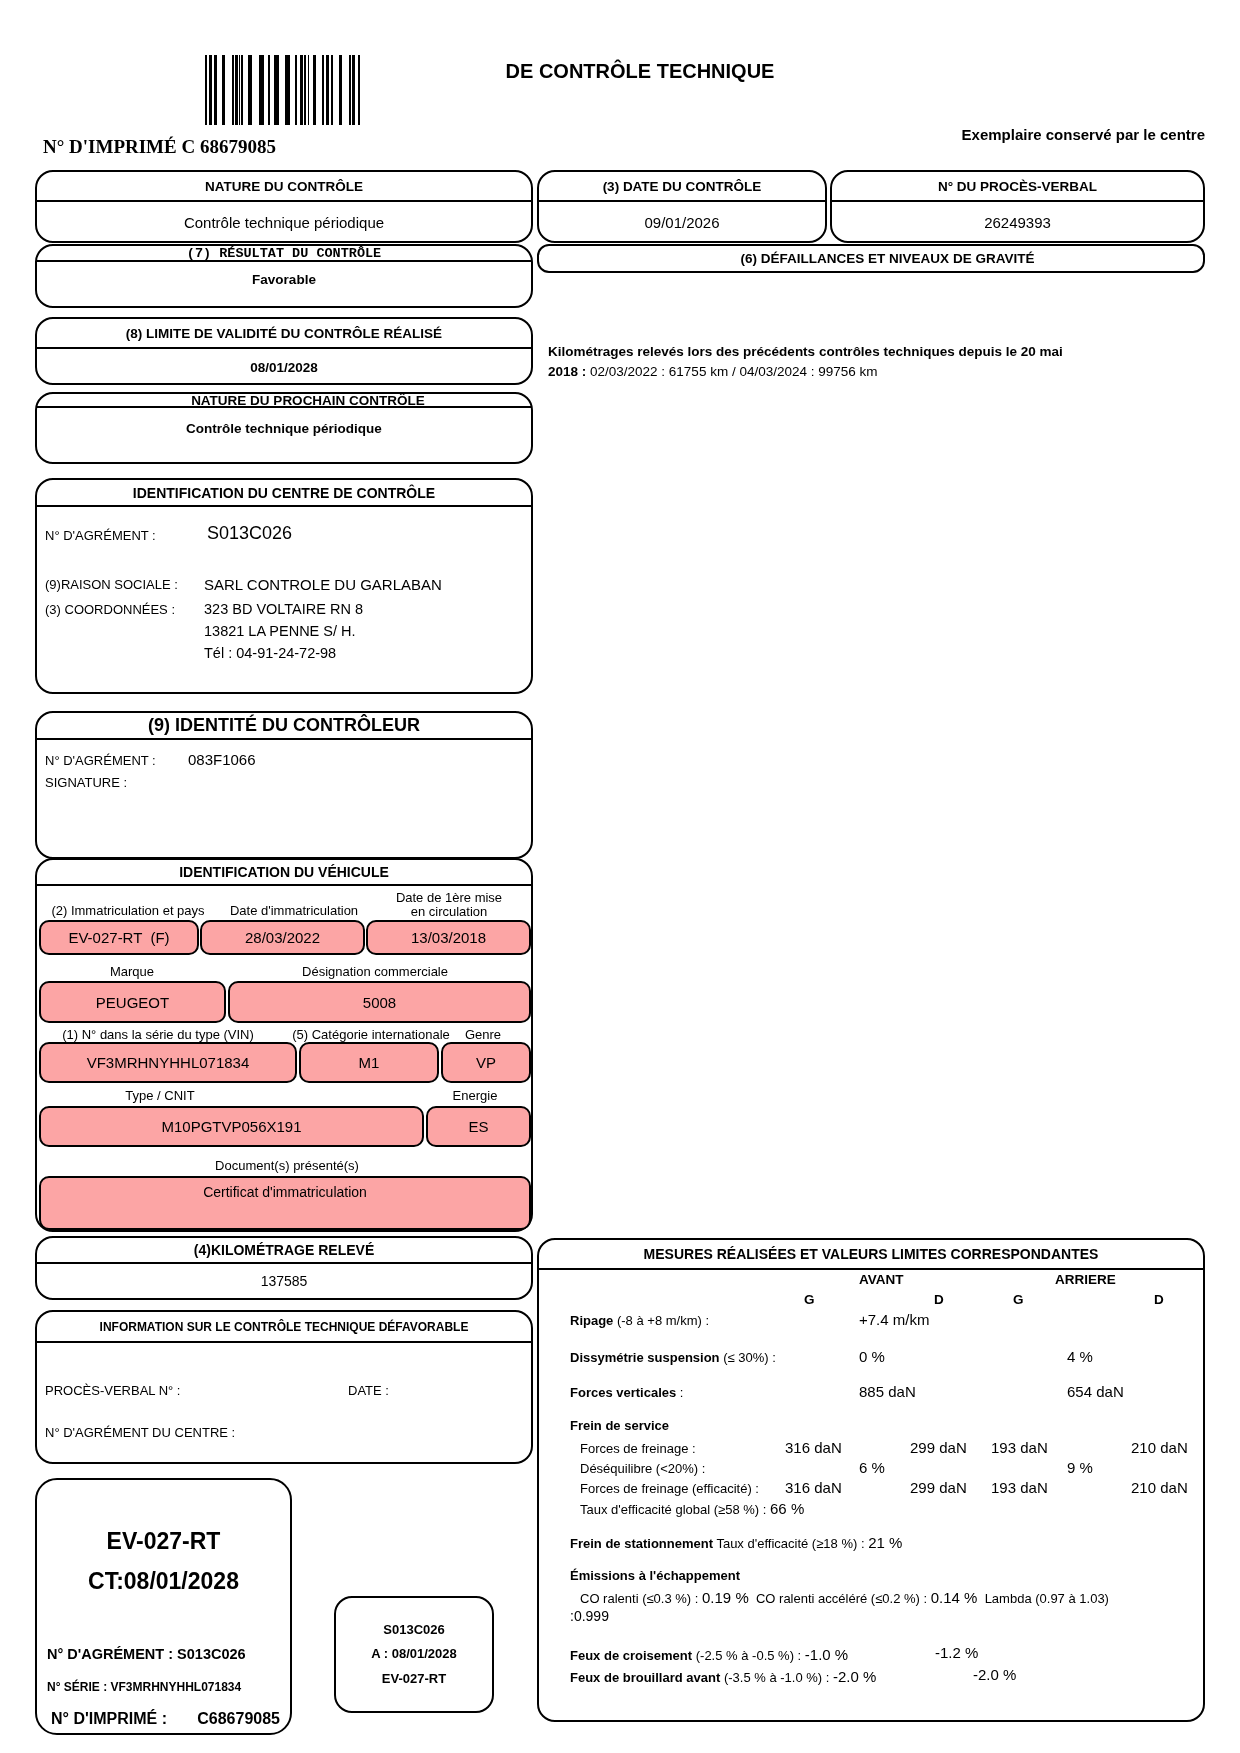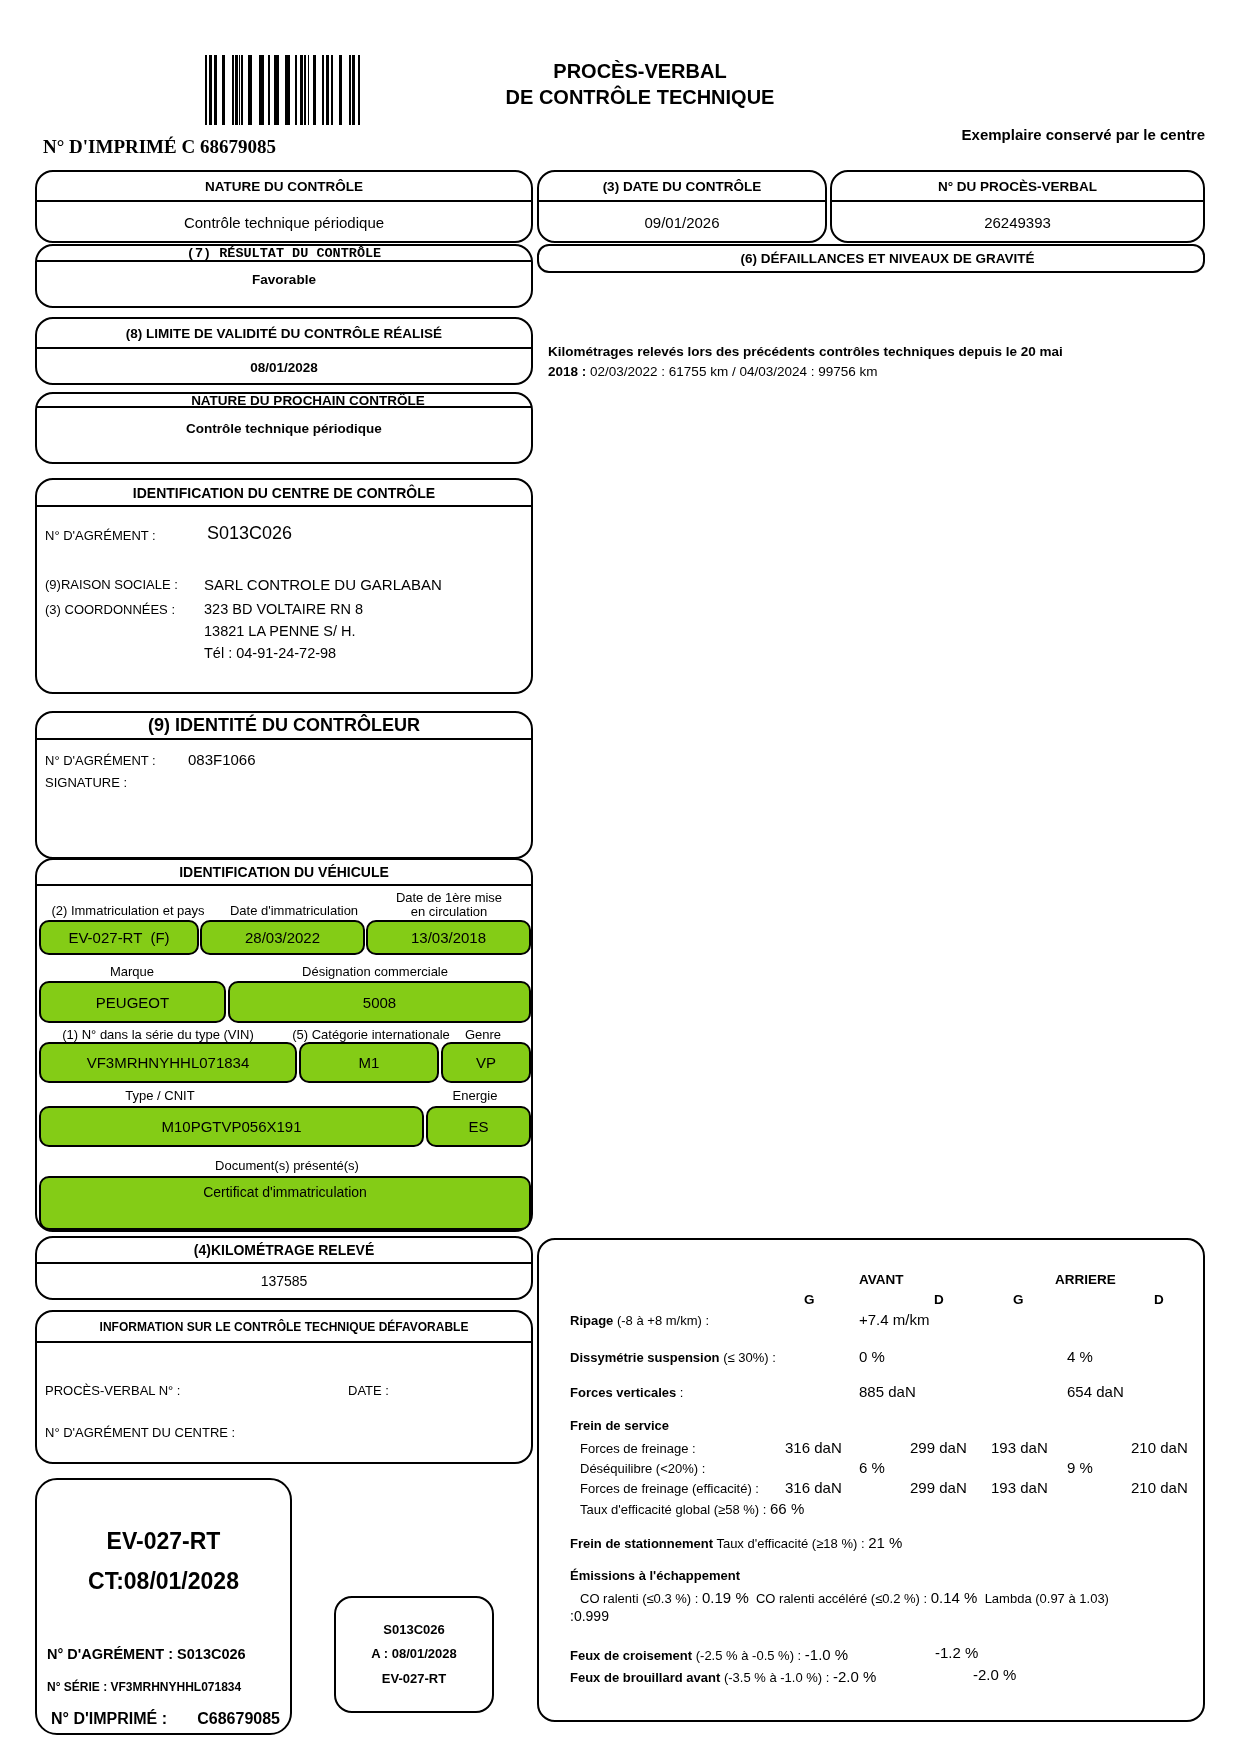"PROCÈS-VERBAL" div.b { html: <div>PROCÈS-VERBAL</div> -> none }
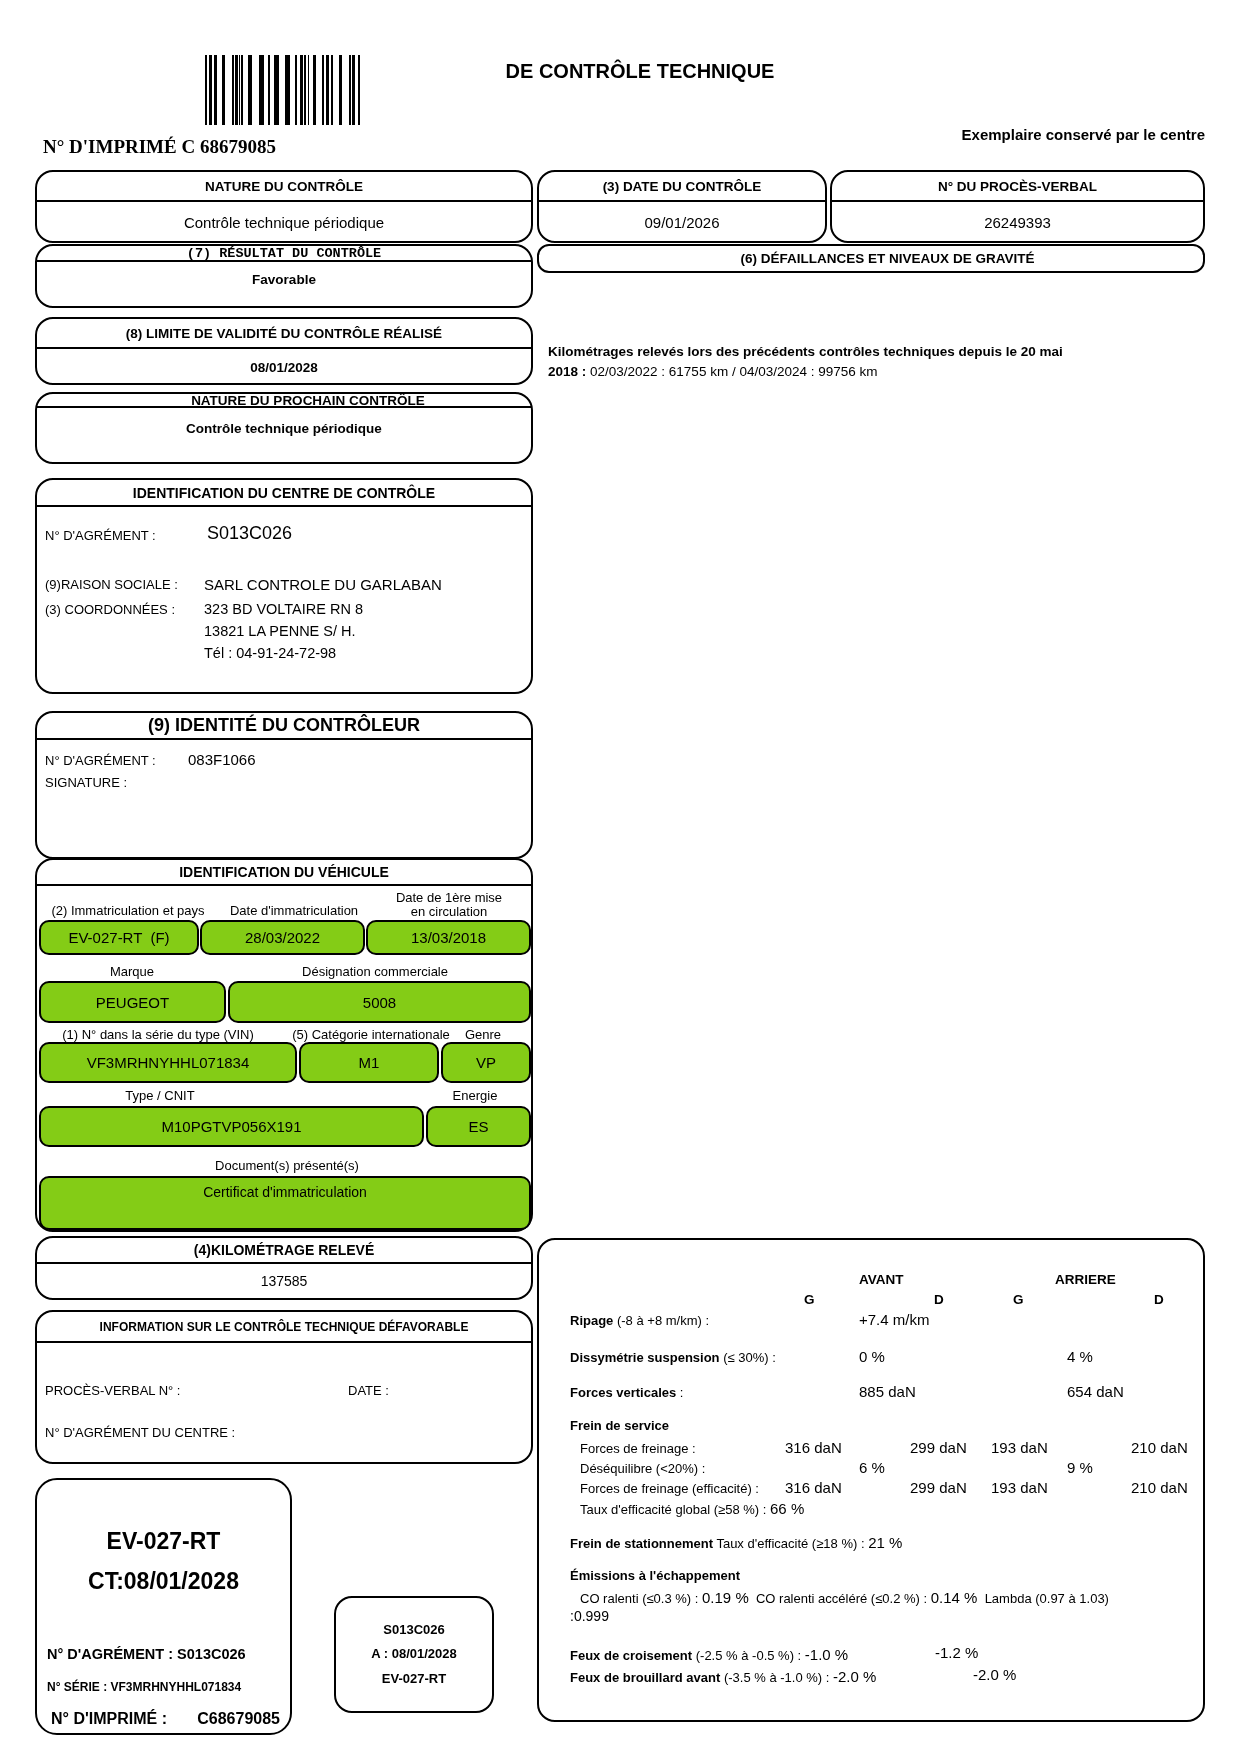"EV-027-RT (F)" .vbox { background: #84cc16 -> #fca5a5 }
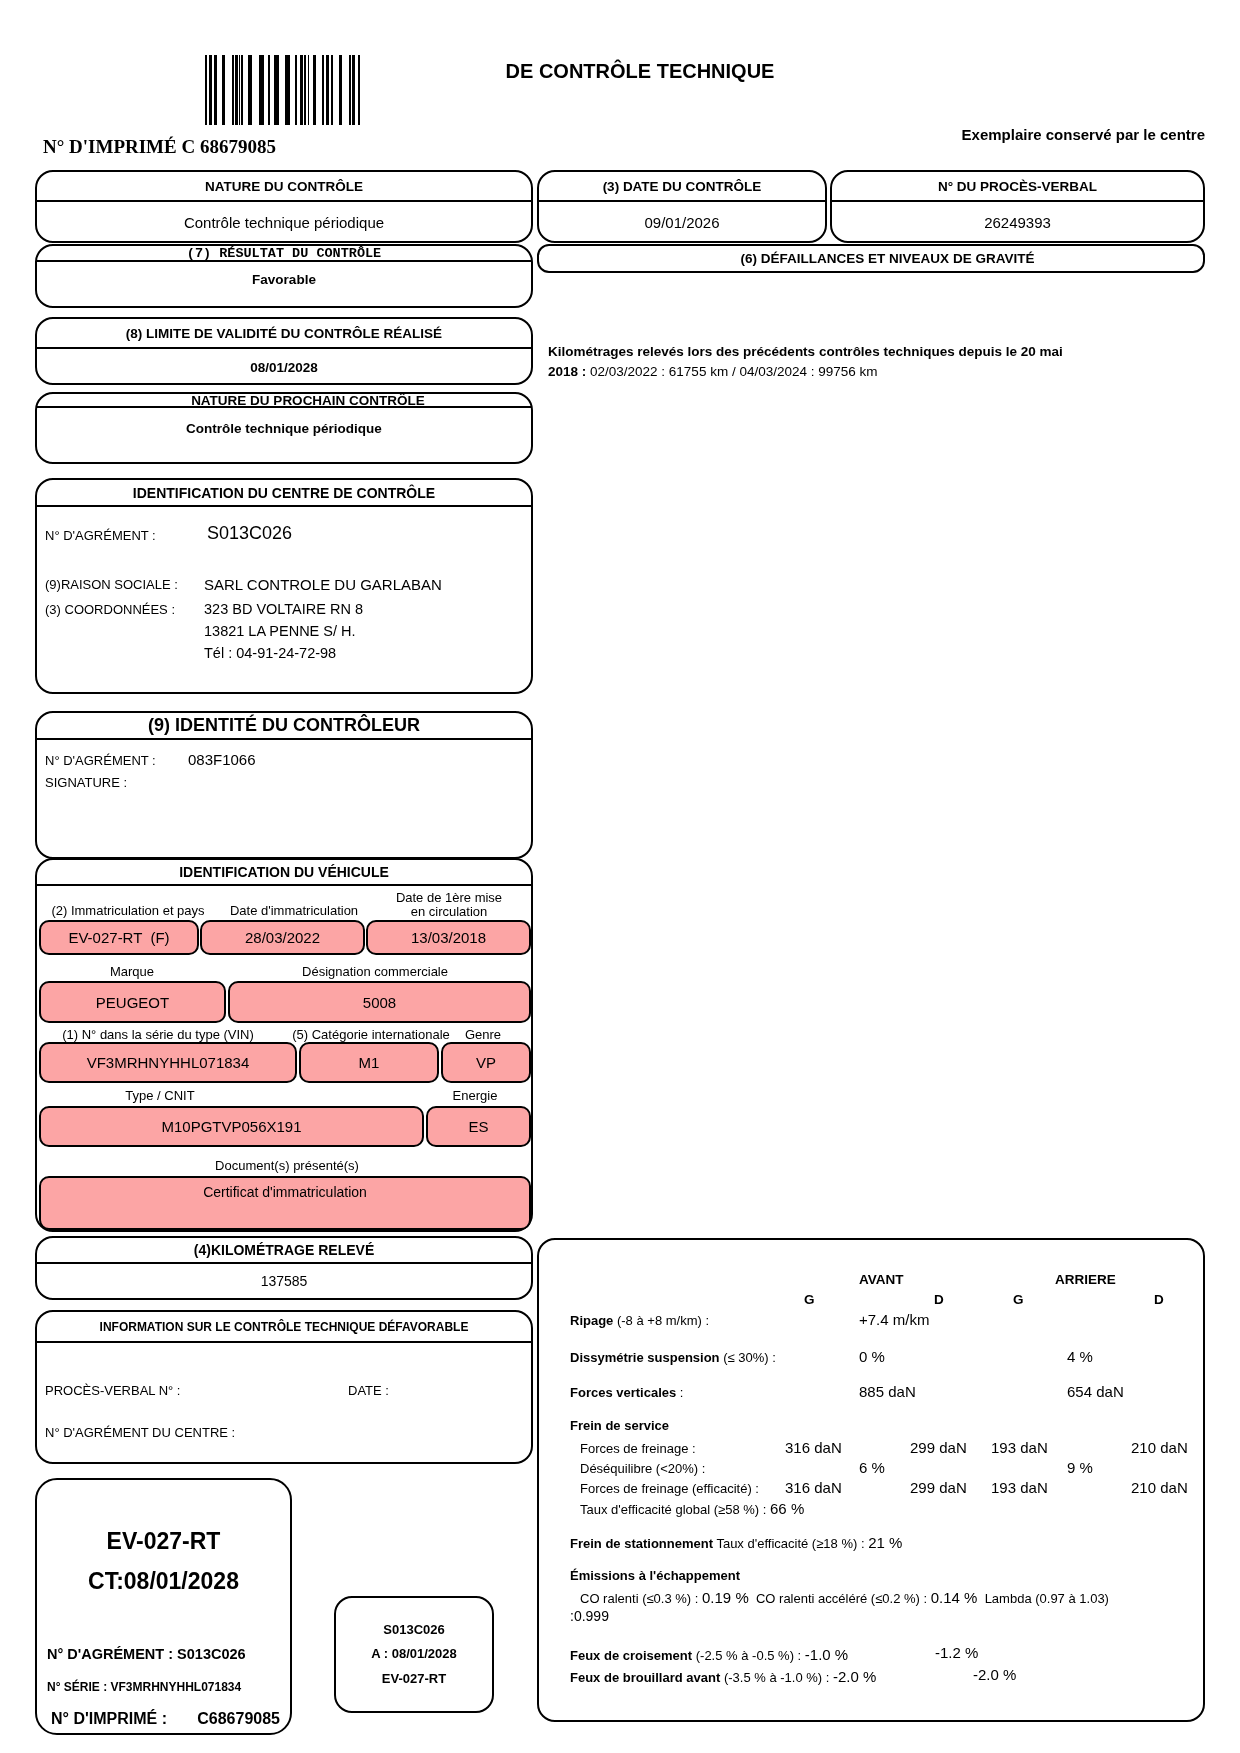"MESURES RÉALISÉES ET VALEURS LIMITES" div.hd { html: none -> <div>MESURES RÉALISÉES ET VALEURS LIMITES CORRESPONDANTES</div> }
